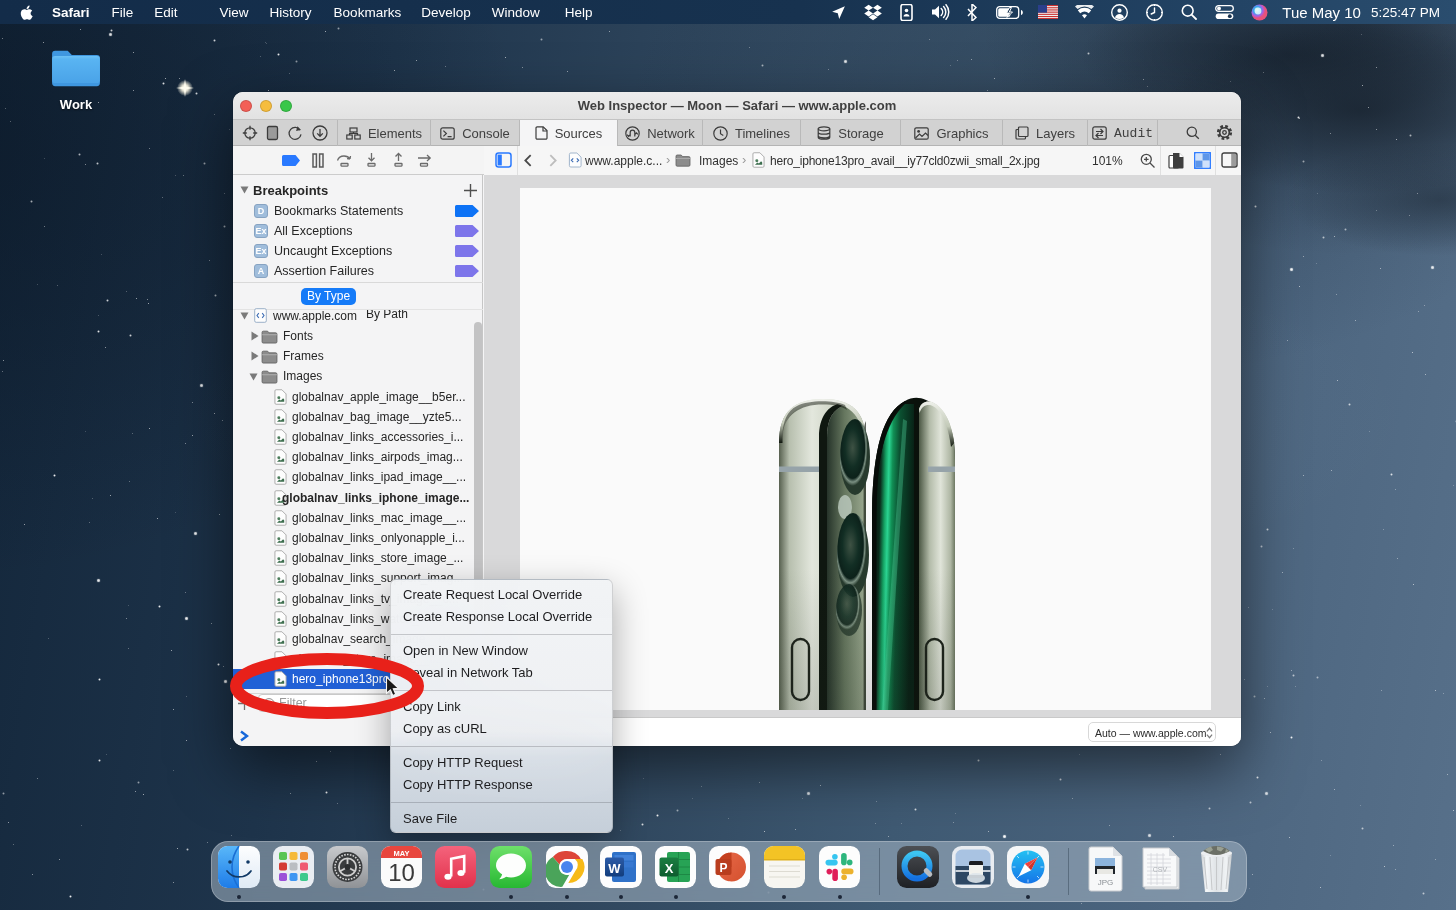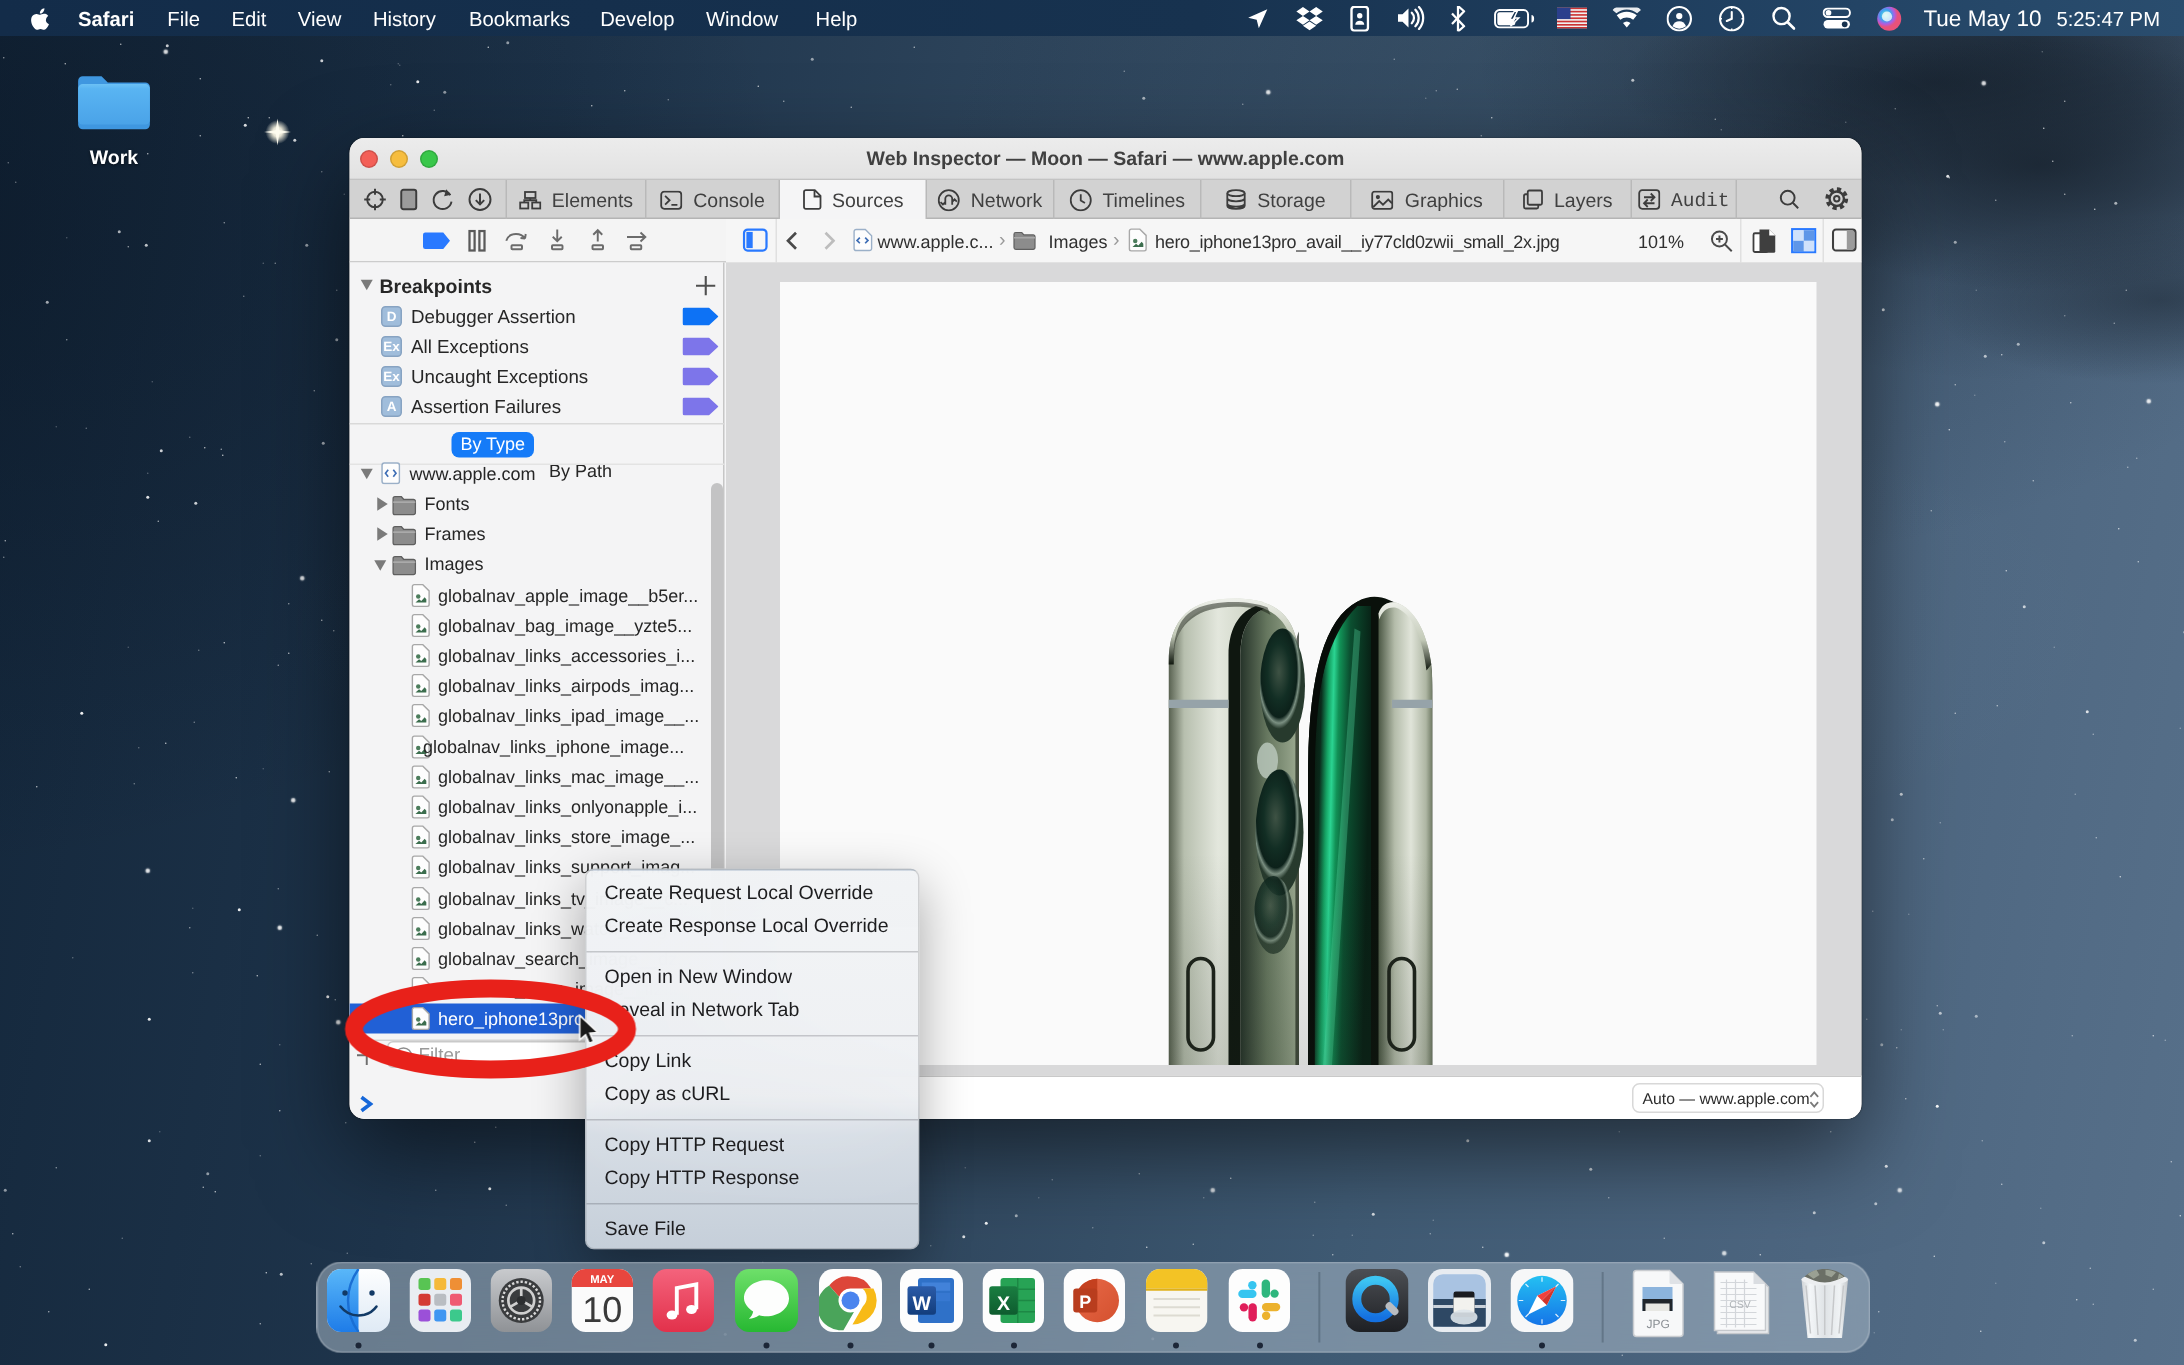"View" span { margin-left: 21px -> 42px }
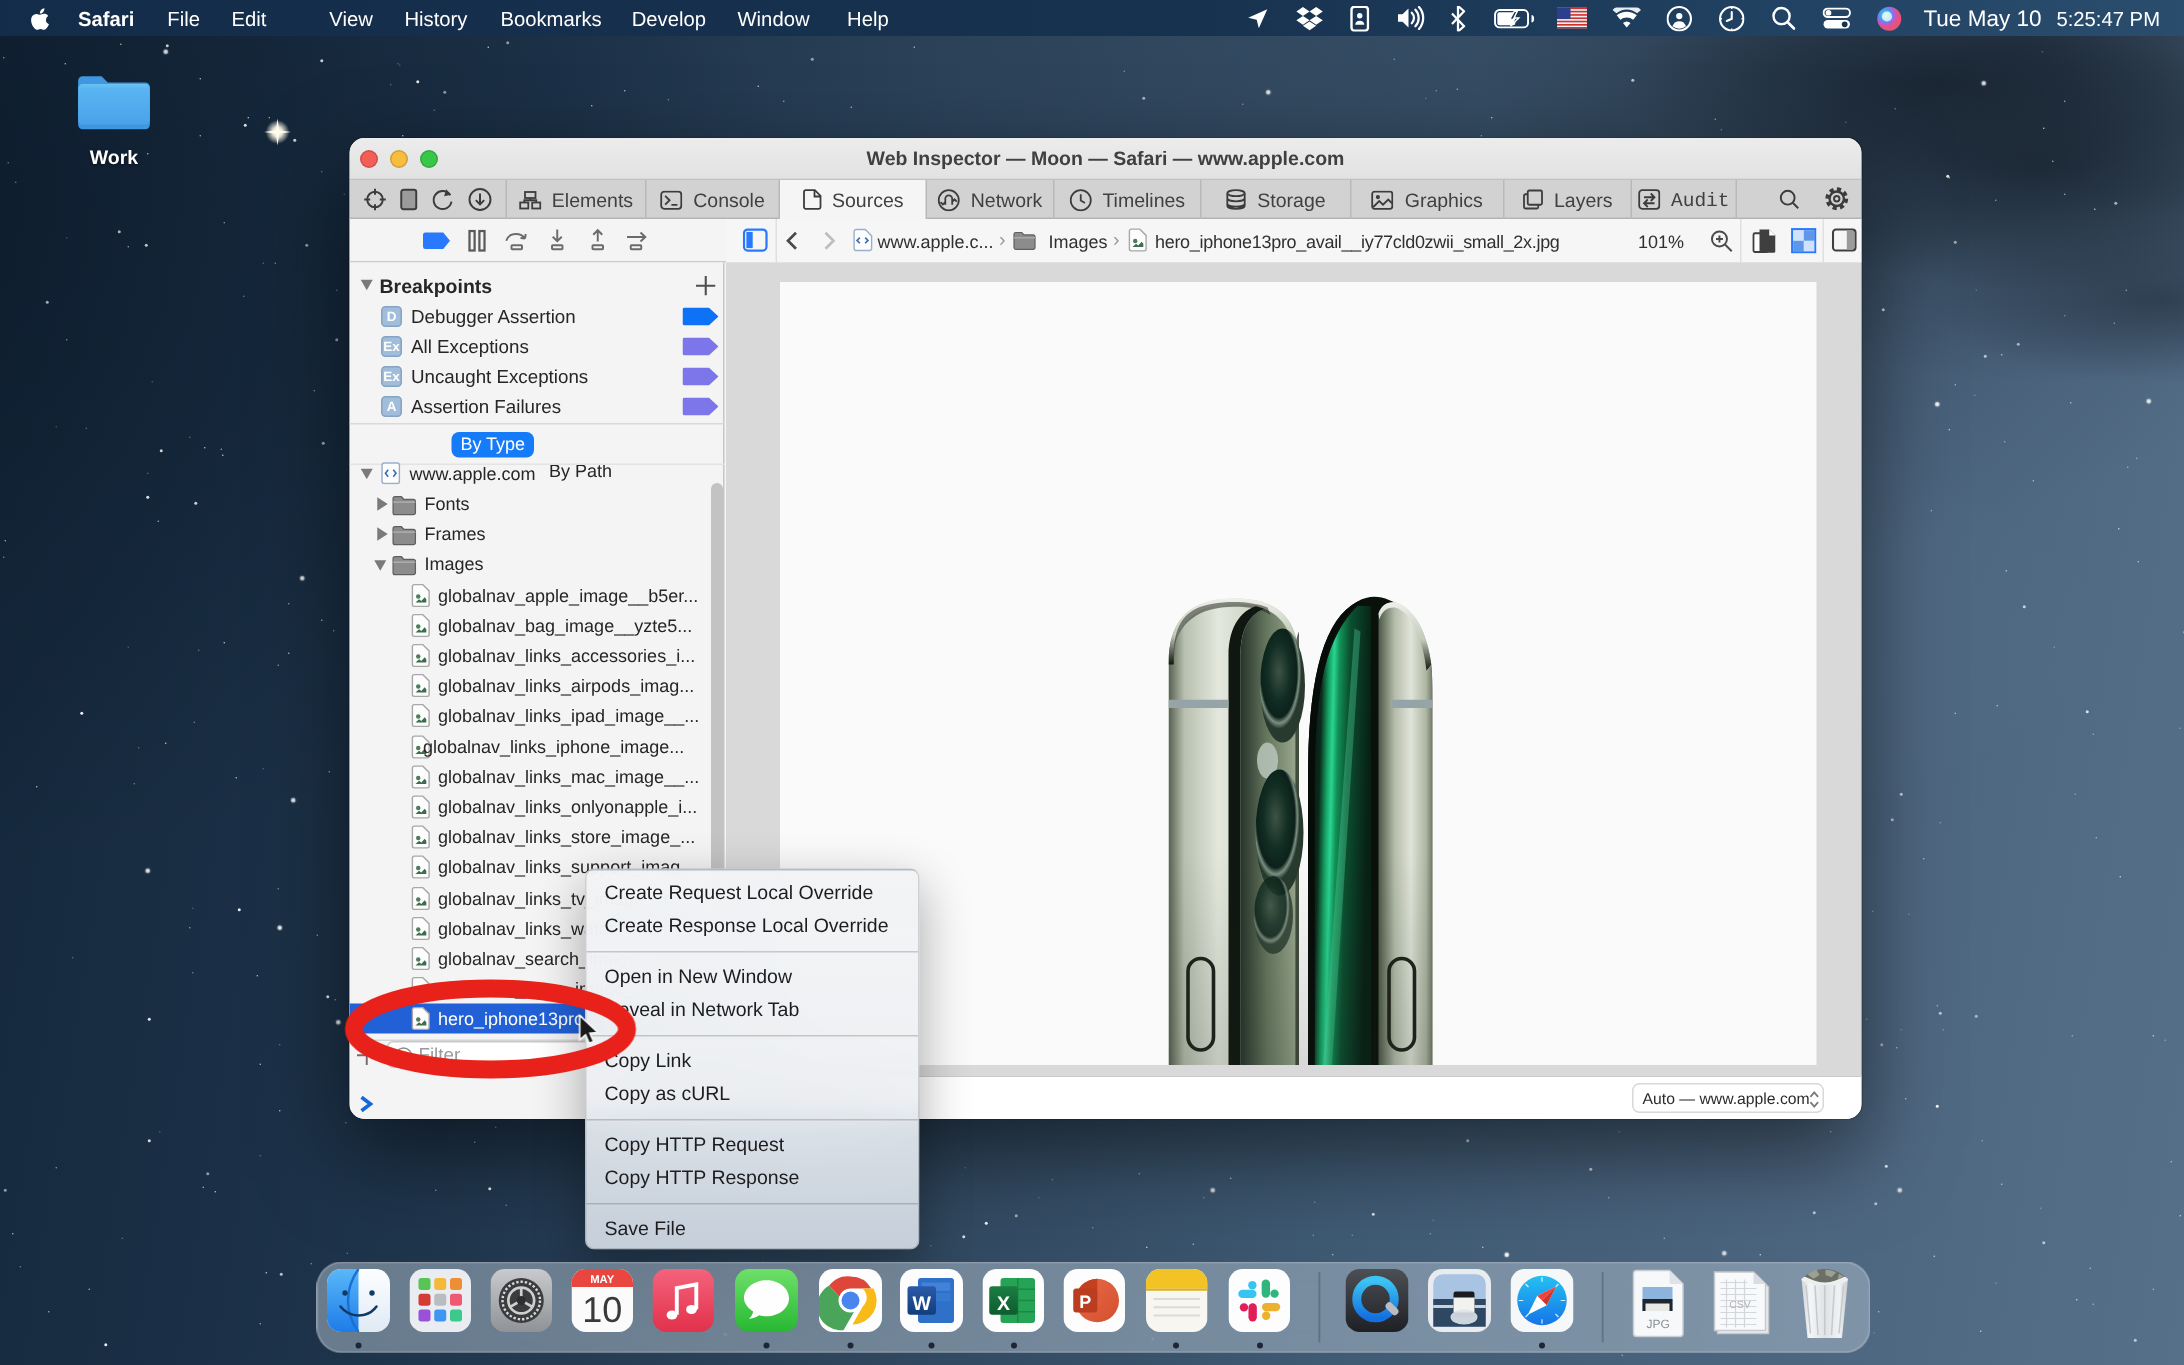"Debugger Assertion" span.bplabel { text: Debugger Assertion -> Bookmarks Statements }
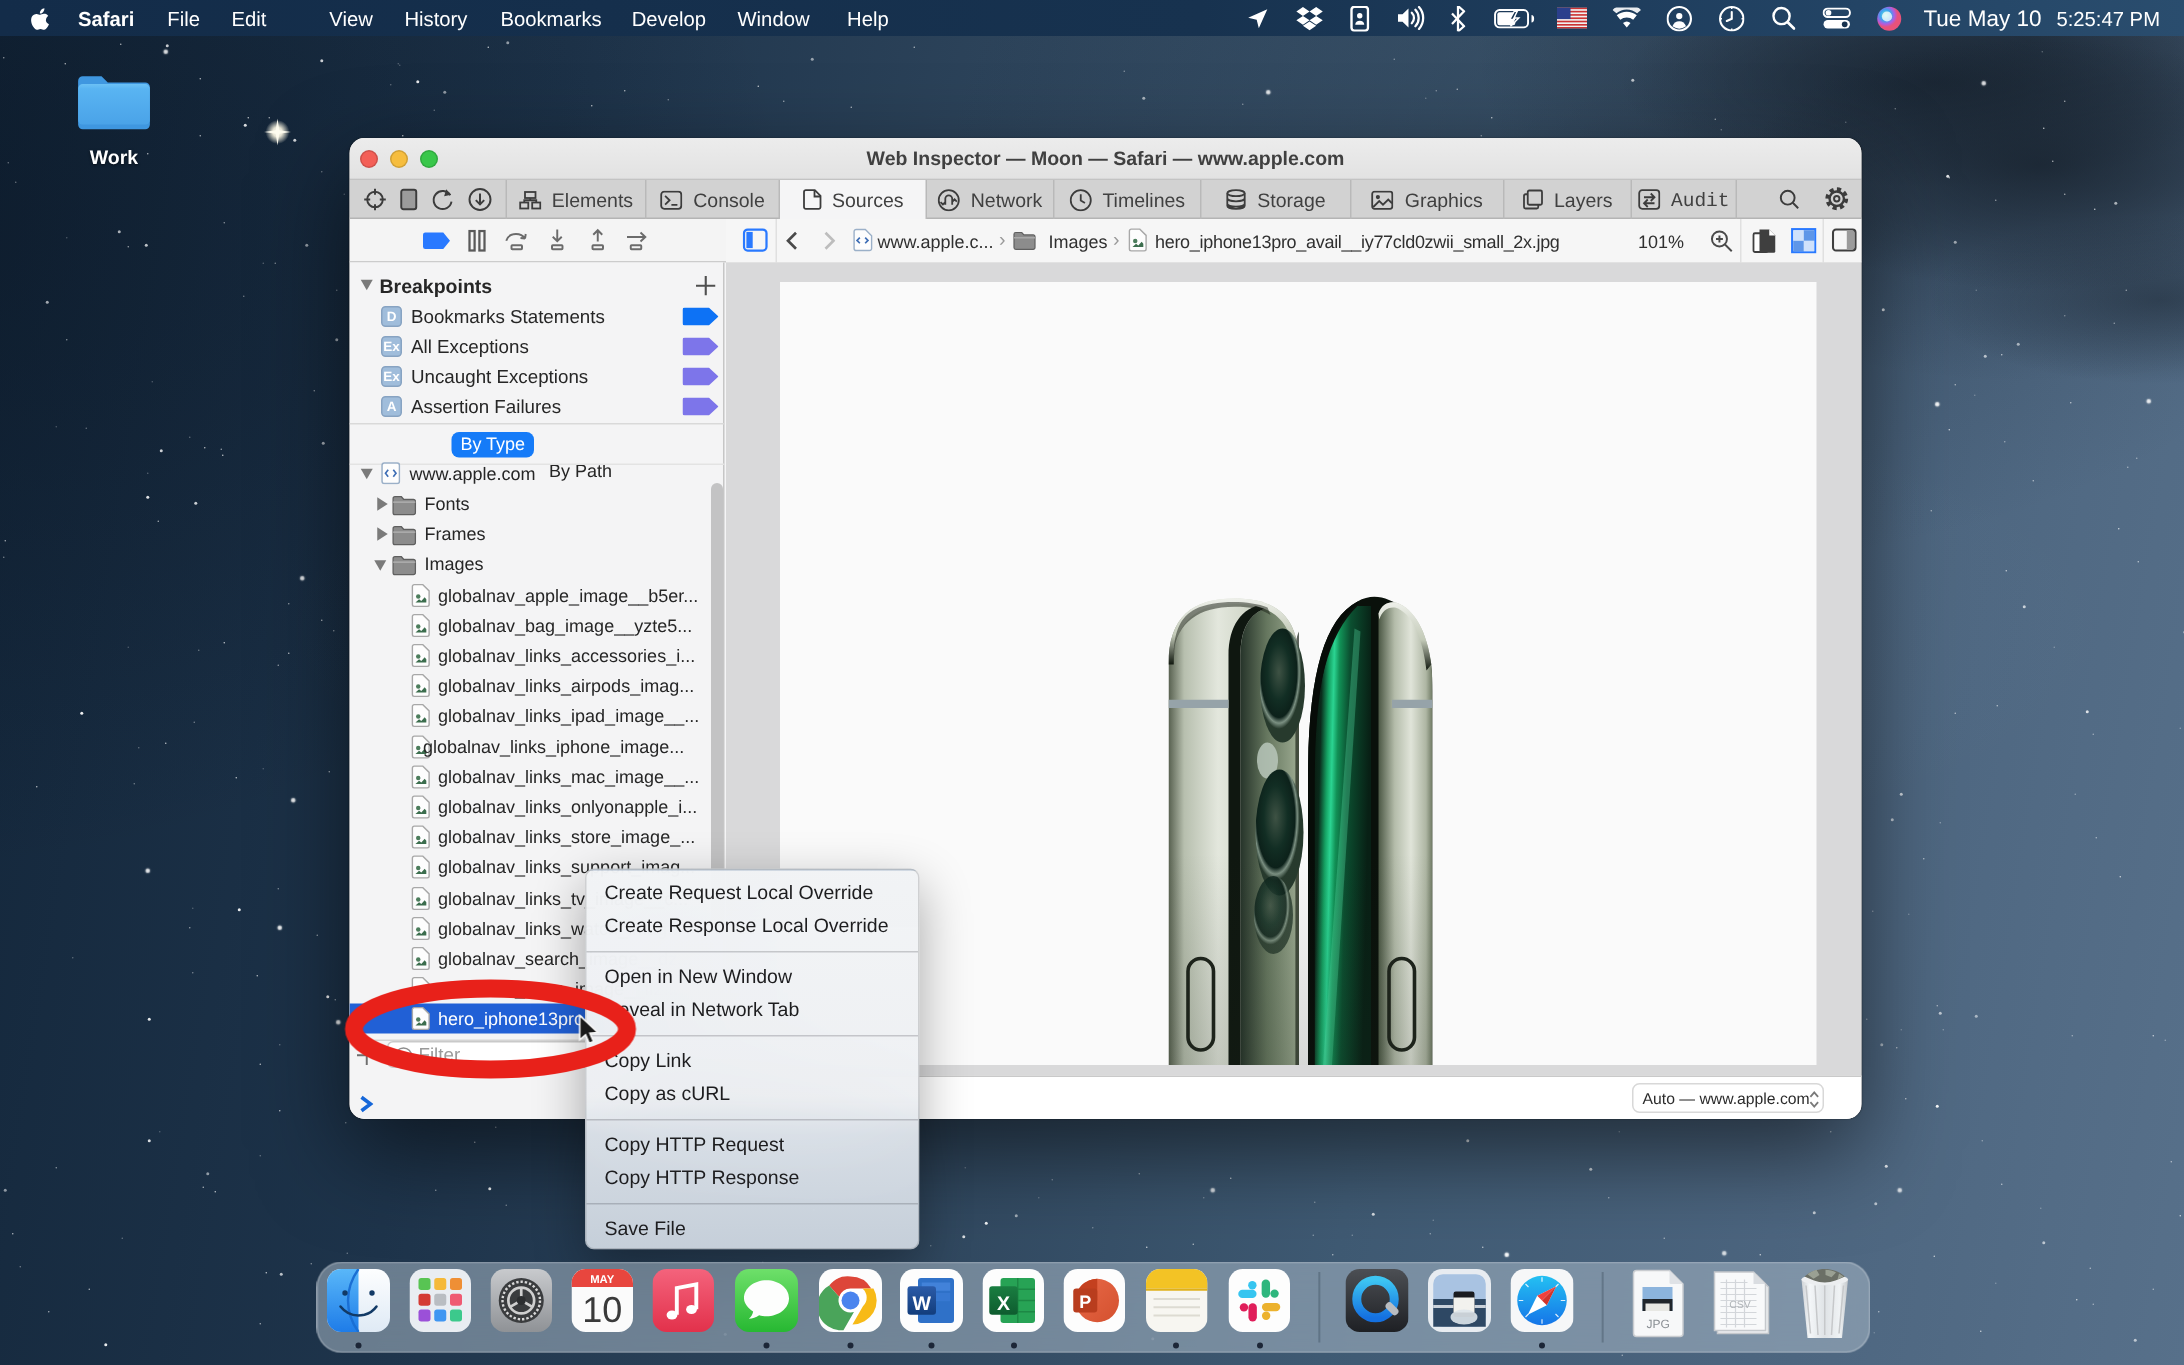"globalnav_links_iphone_image..." span.abs { font-weight: none -> bold }
